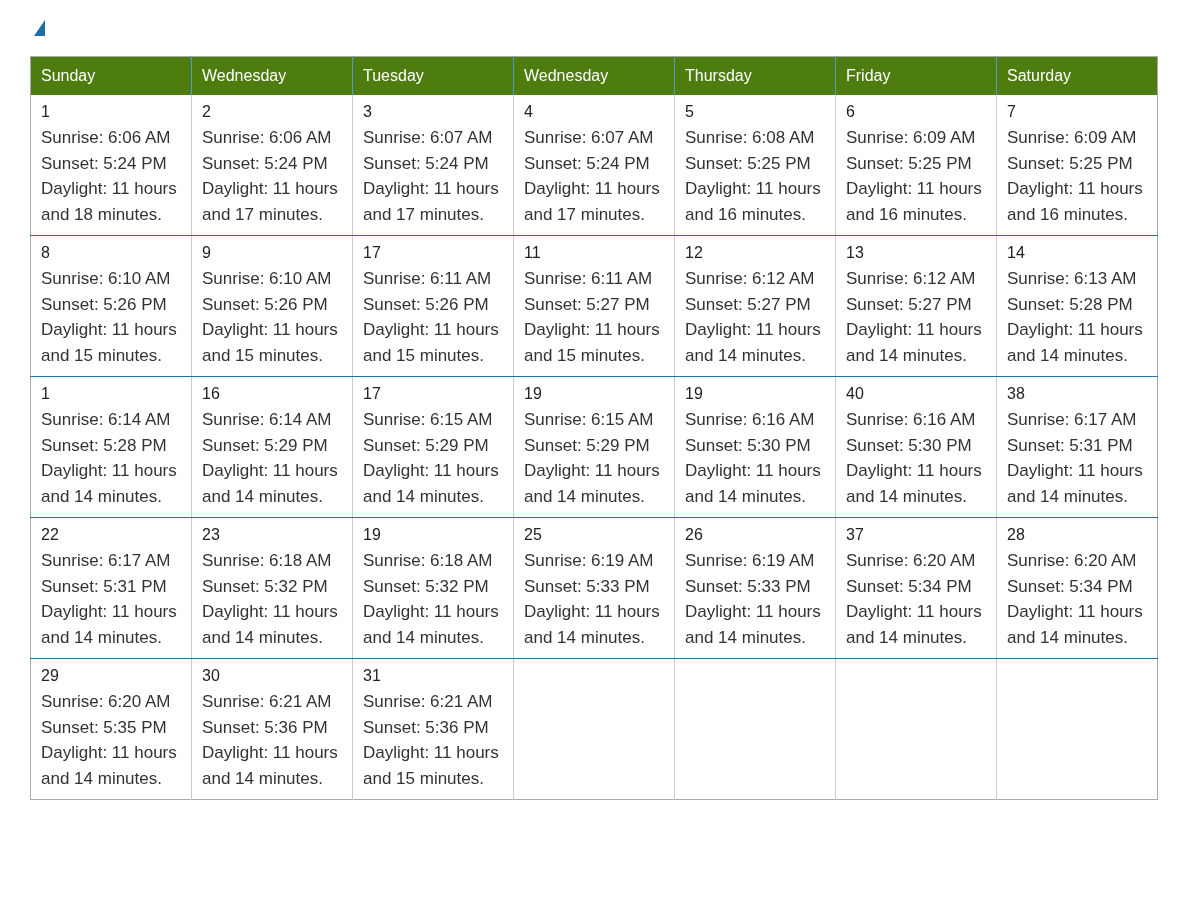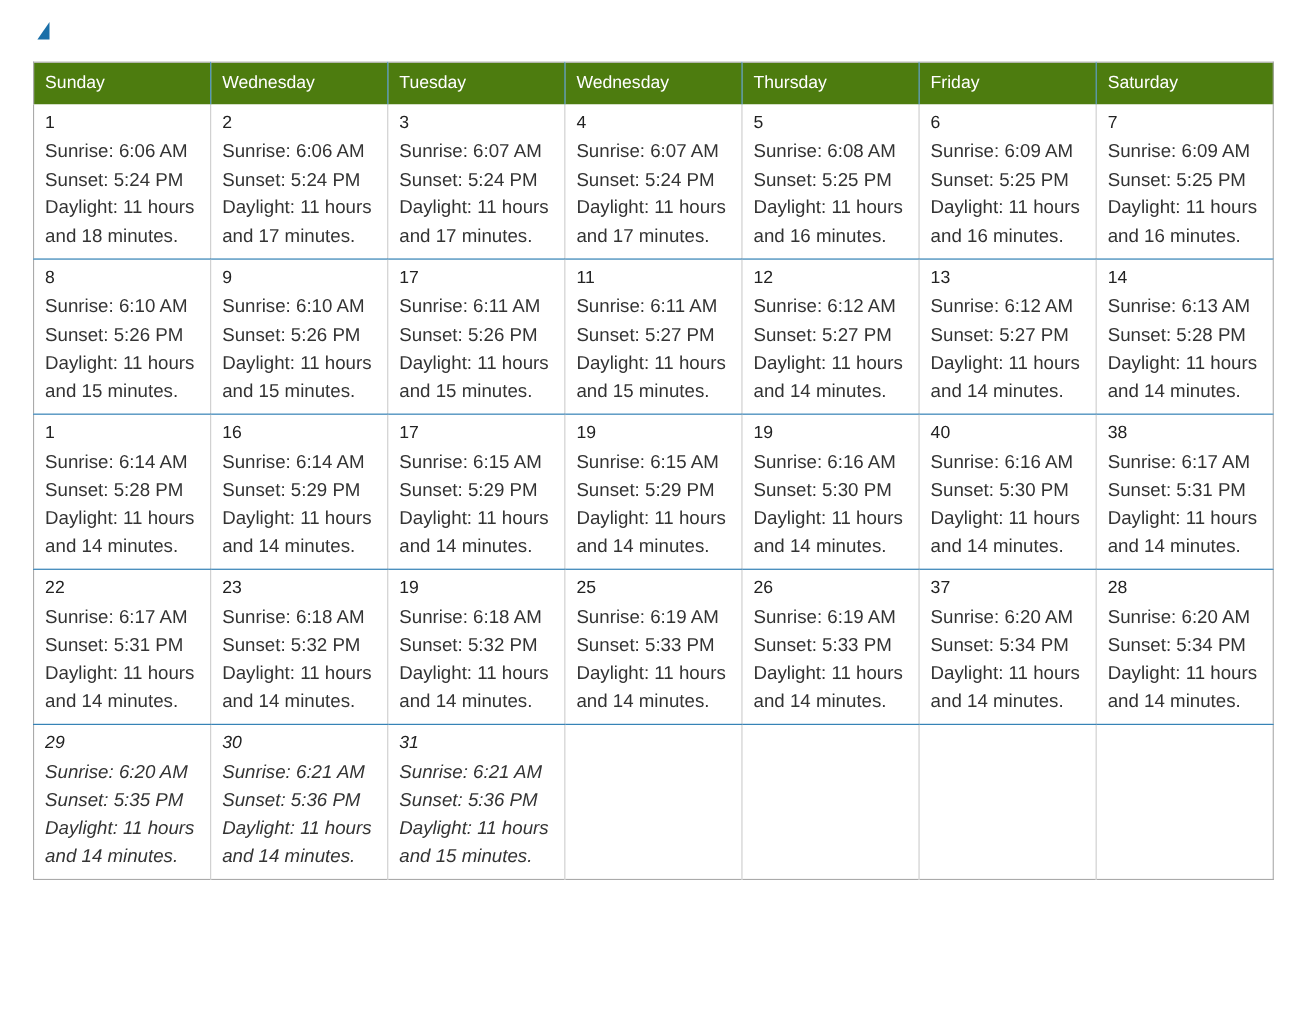"29" .calendar-table tr:last-child td { font-style: italic -> none }
